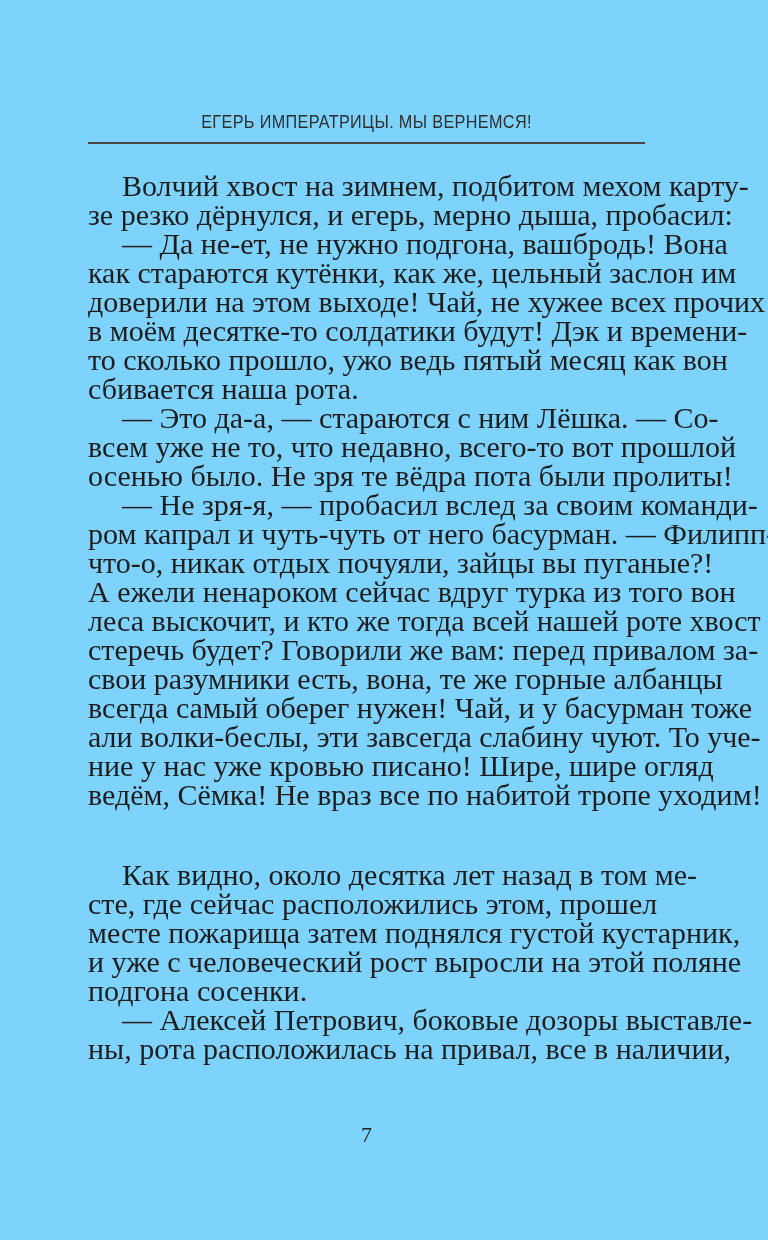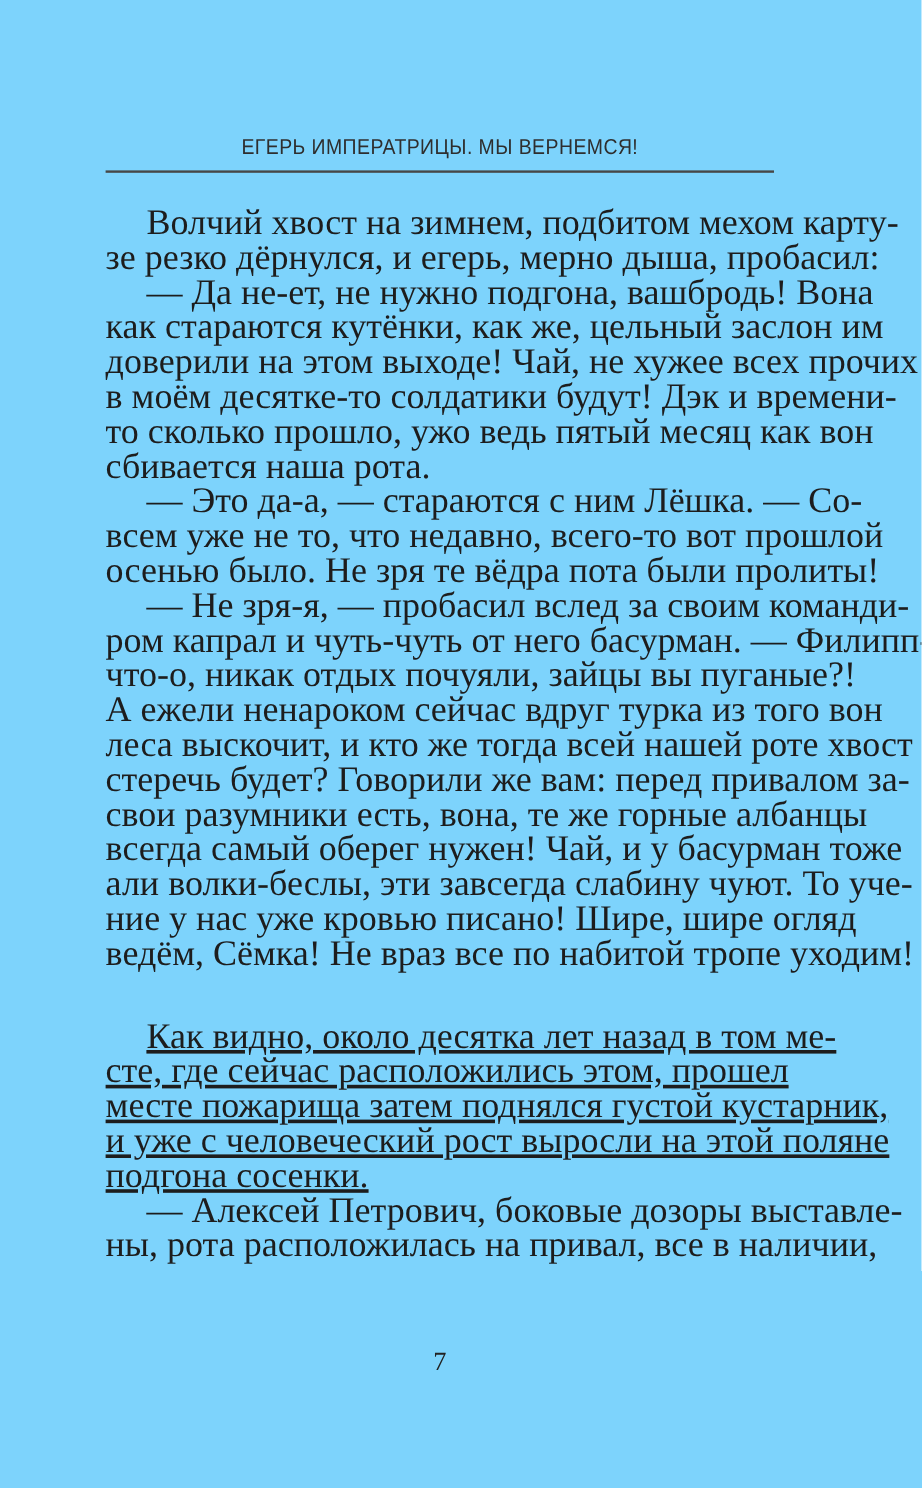"Как видно, около десятка лет" .para.sbreak { margin-top: 40px -> 51px; text-decoration: underline -> none }
